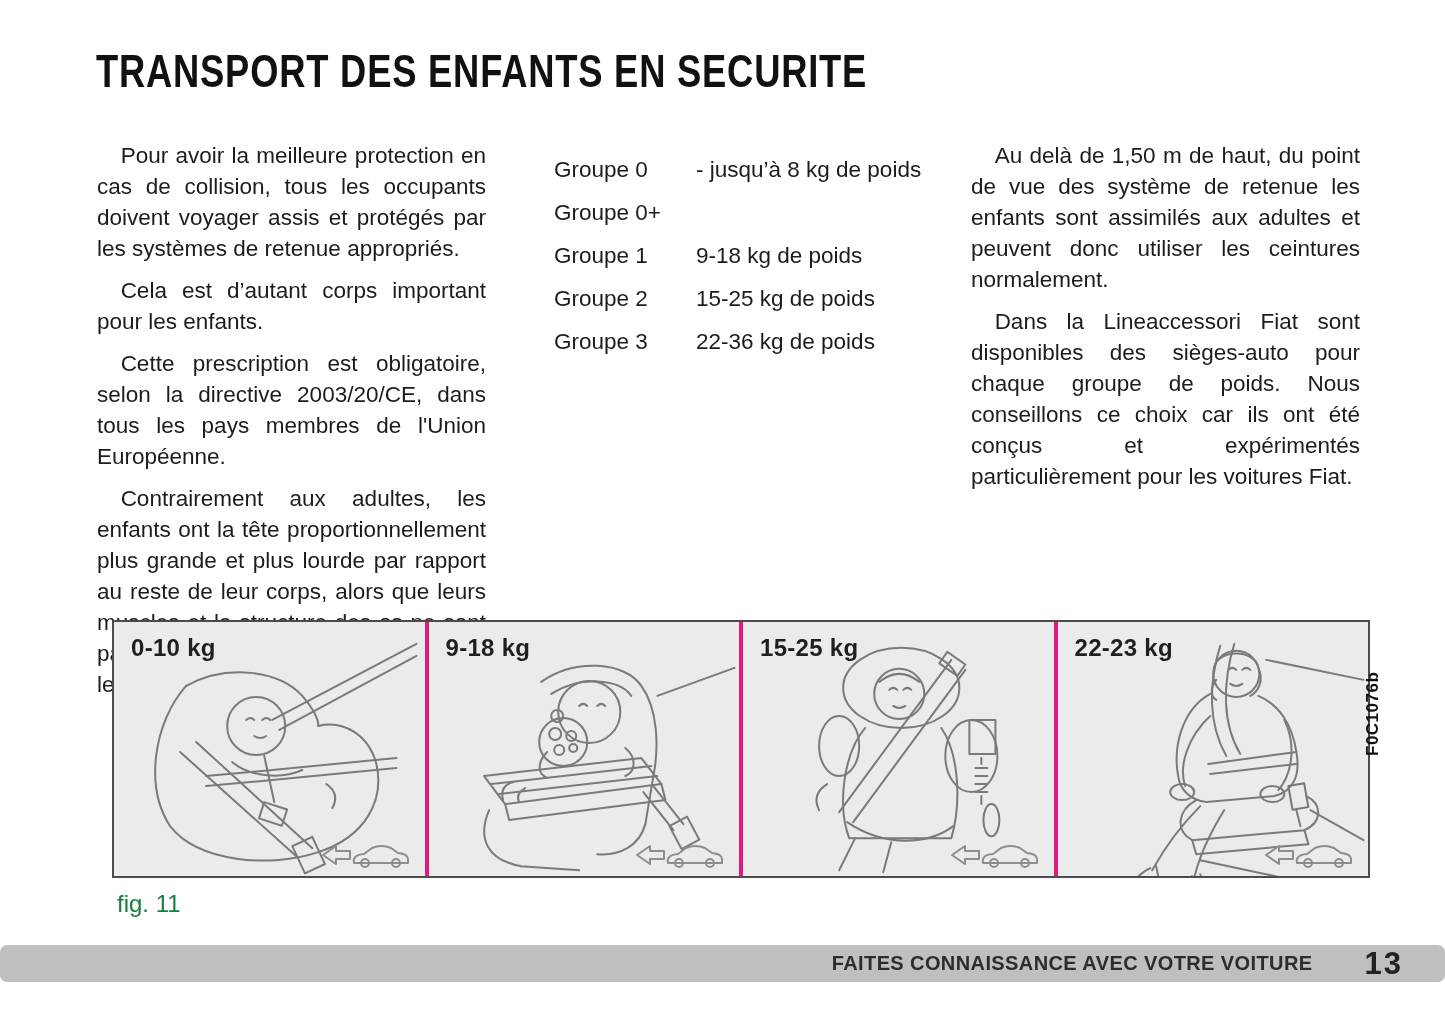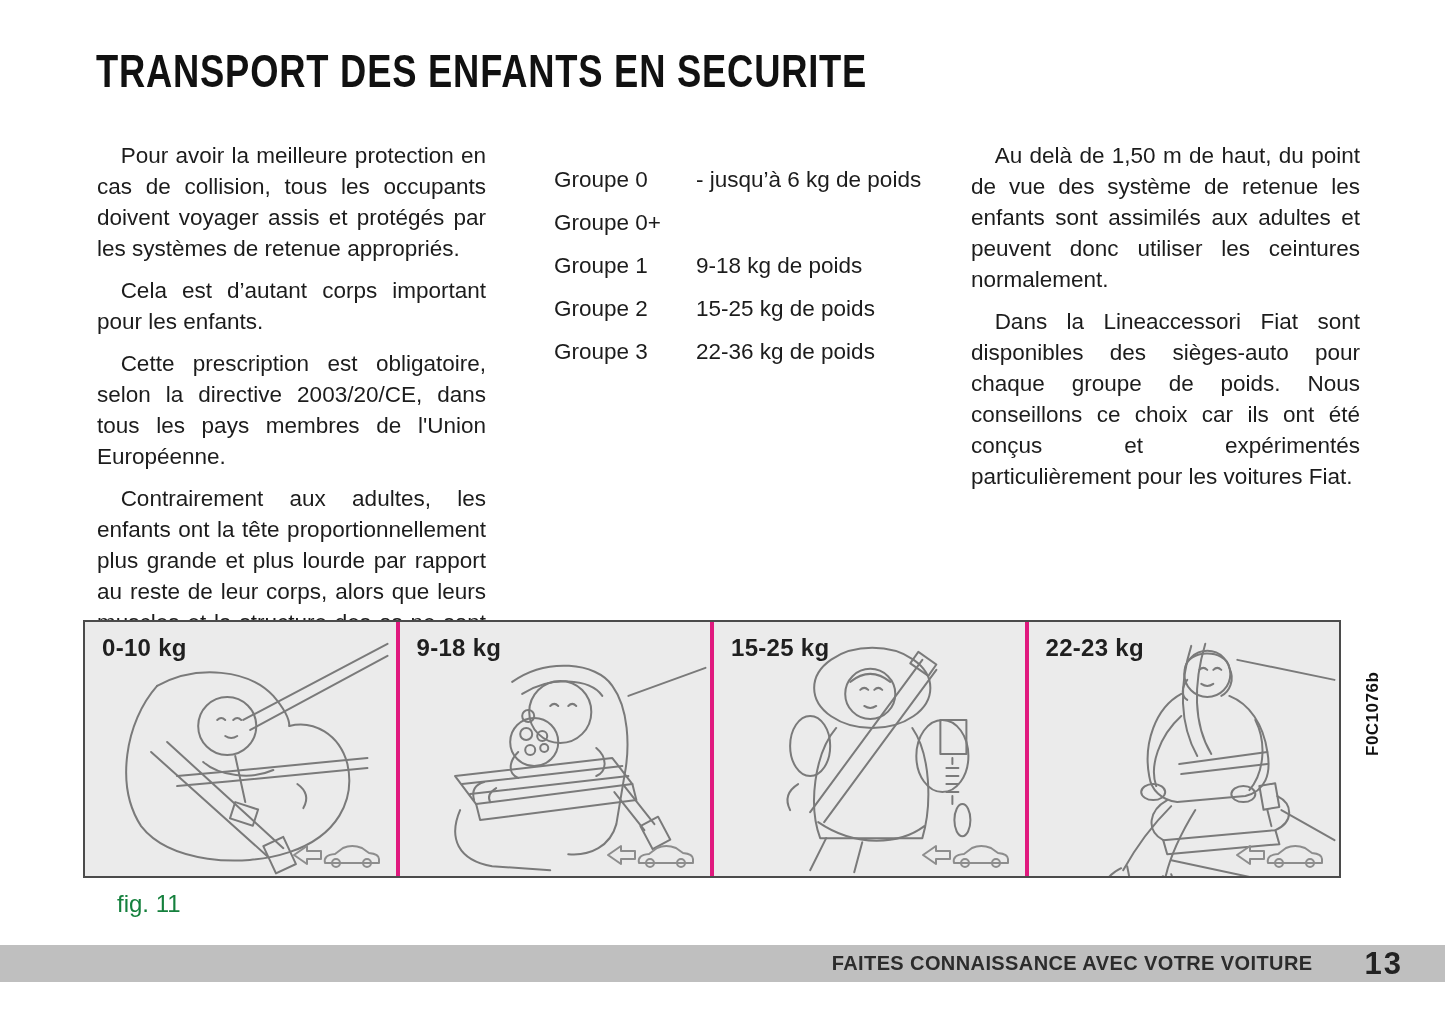"Groupe 0" .groups { margin-top: 26px -> 16px }
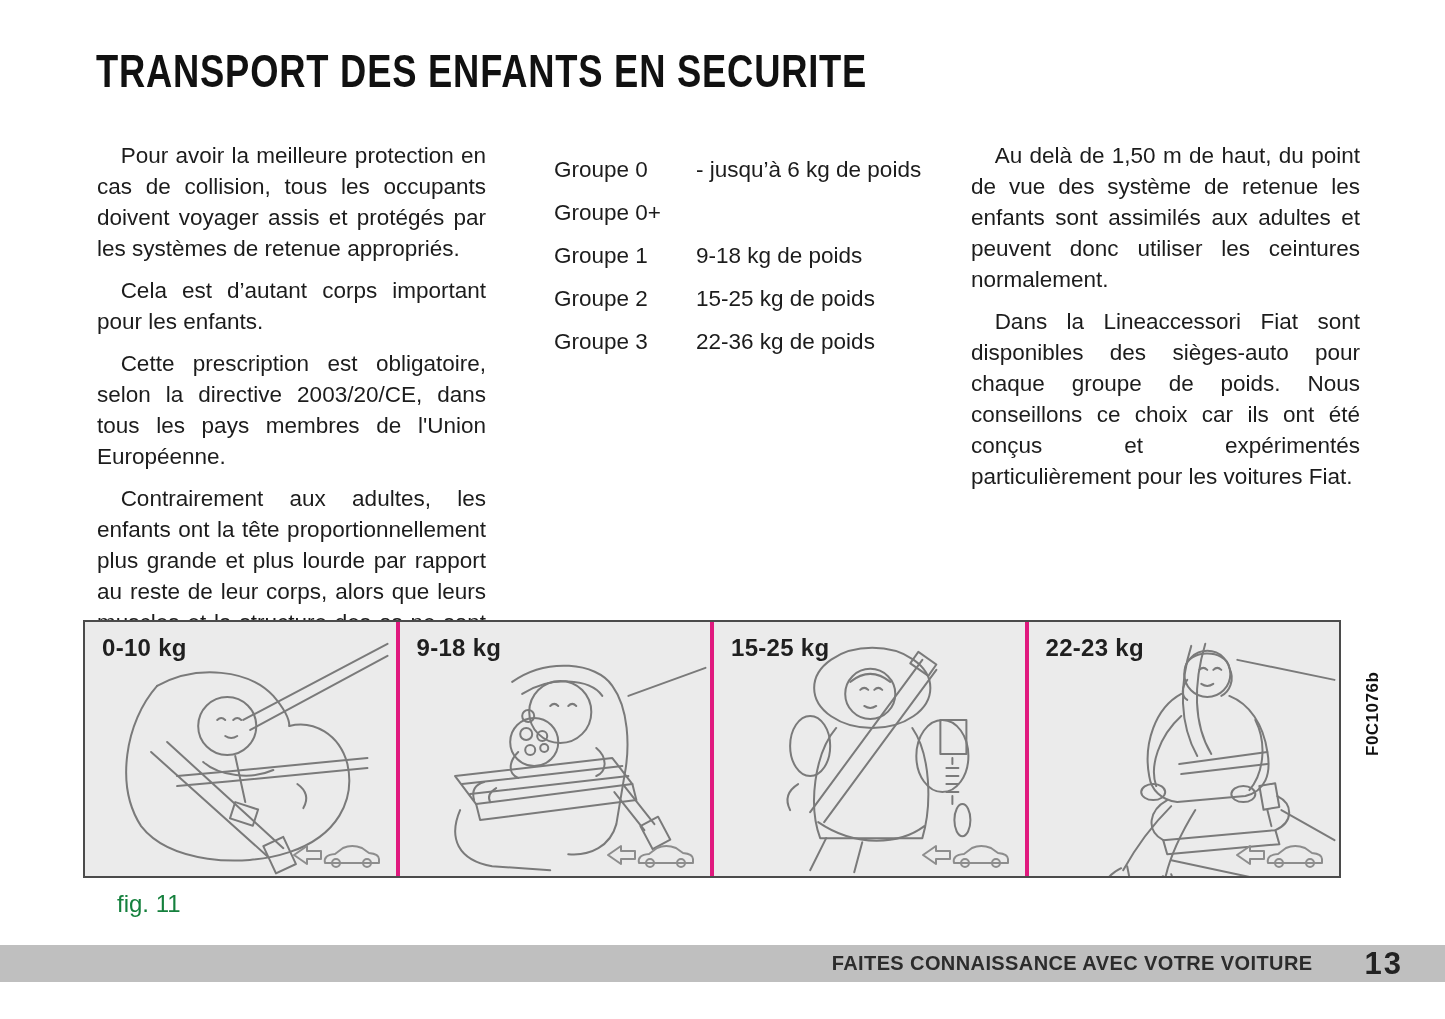"- jusqu’à 6 kg de" span.group-desc { text: 6 -> 8 }
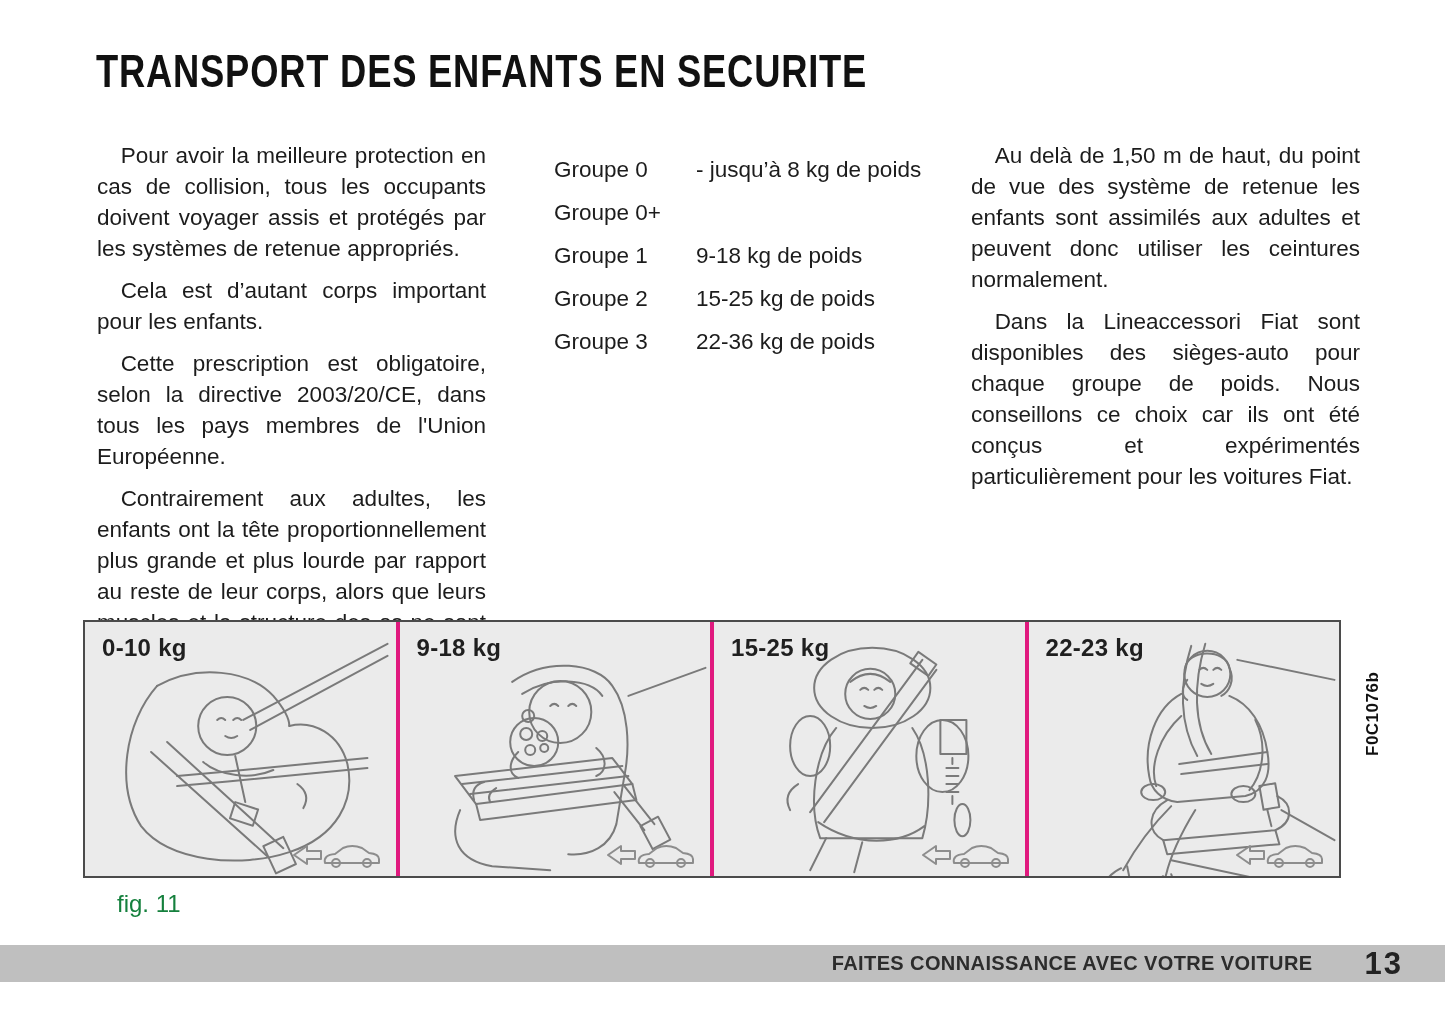"0-10 kg" .figure { left: 83px -> 112px }
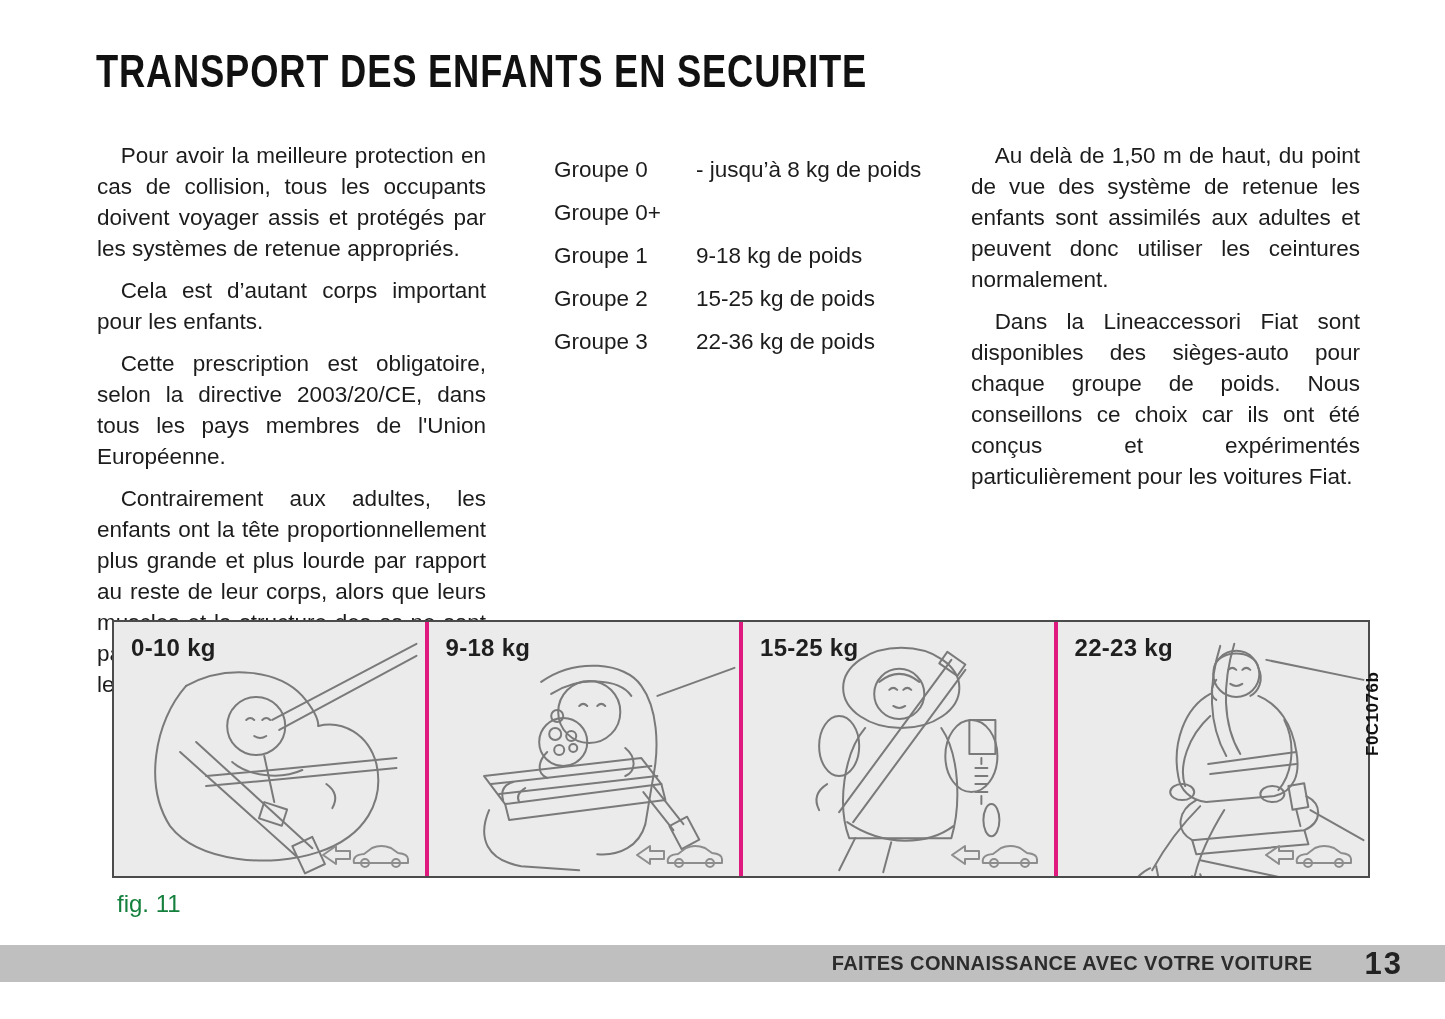"FAITES CONNAISSANCE AVEC VOTRE VOITURE" .footer-bar { border-radius: none -> 7px }
